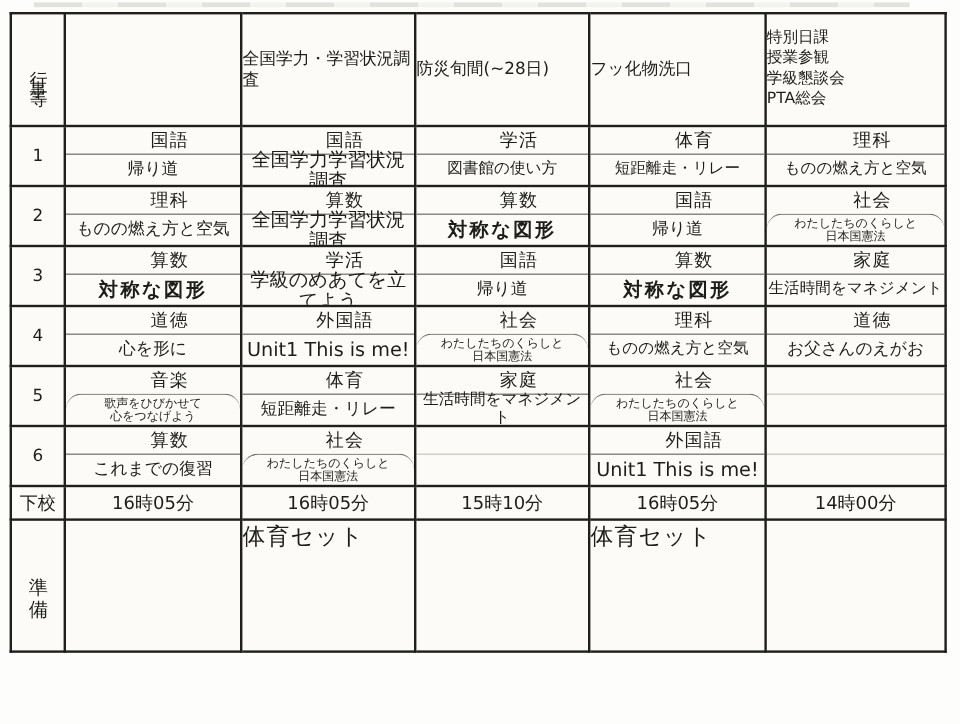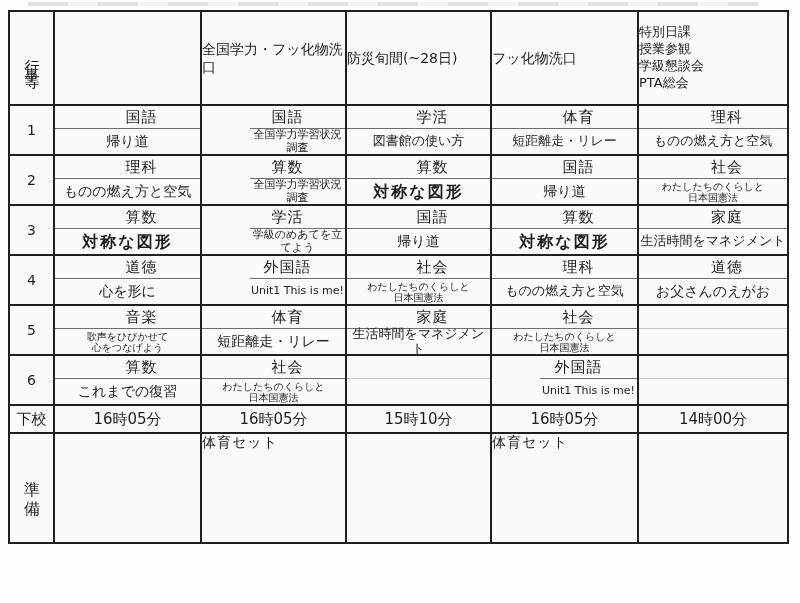"全国学力・フッ化物洗口" td.events-cell { text: フッ化物洗口 -> 学習状況調査 }
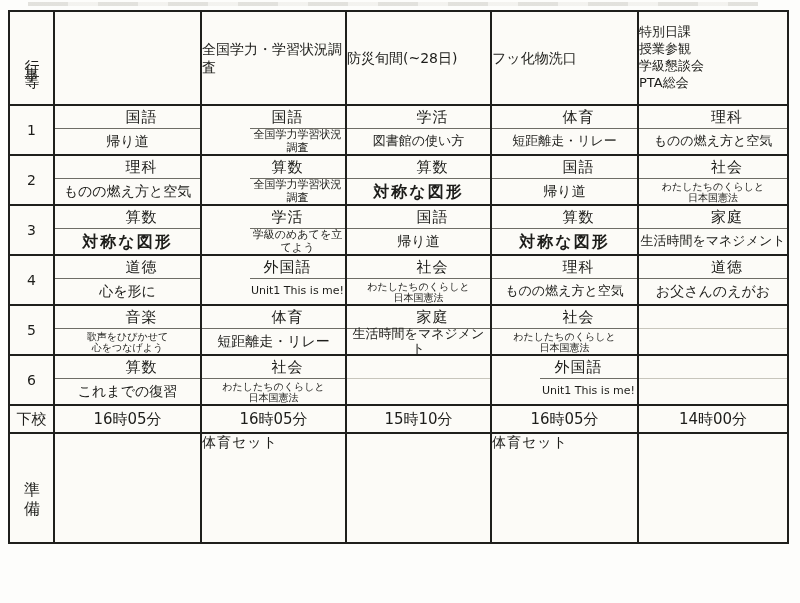"全国学力学習状況調査" .det-sm { font-size: 11px -> 16px; margin-left: 48px -> none }
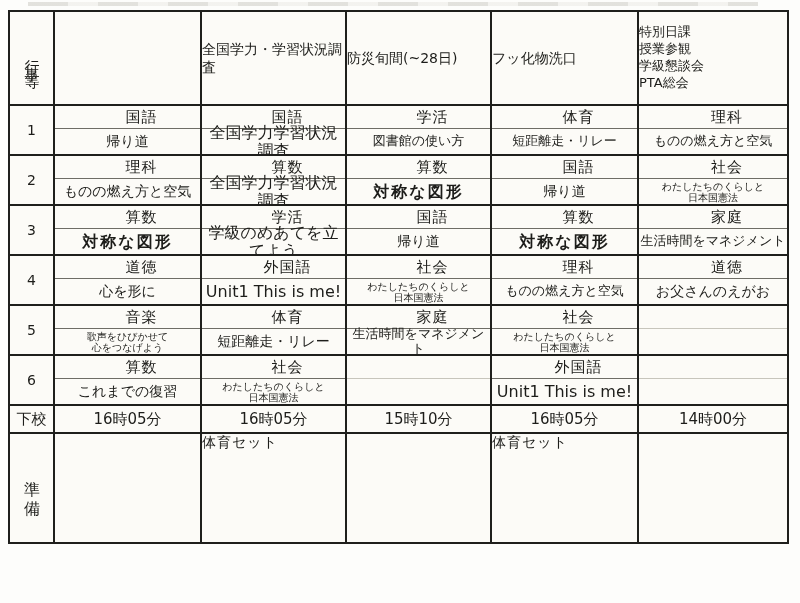"わたしたちのくらしと" .det-xs { border-radius: none -> 13px }
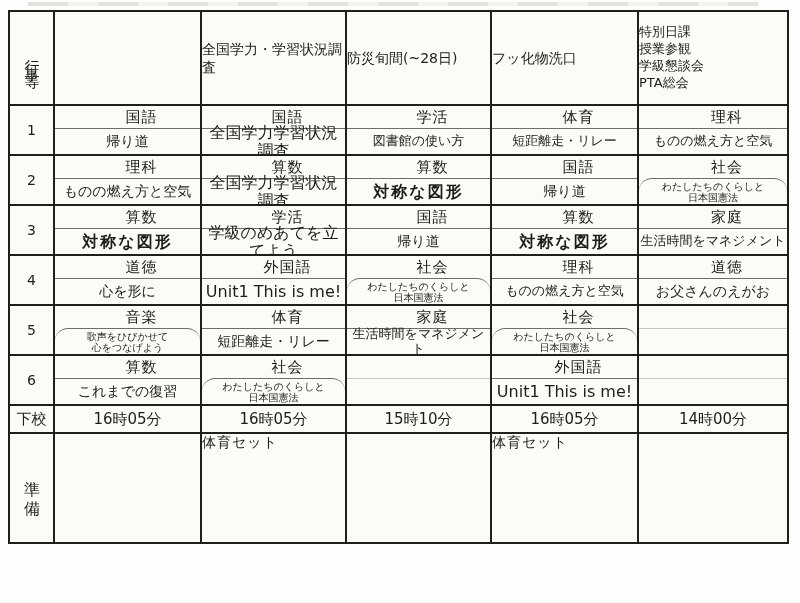"体育セット" .prep-cell { font-size: 14px -> 19px }
